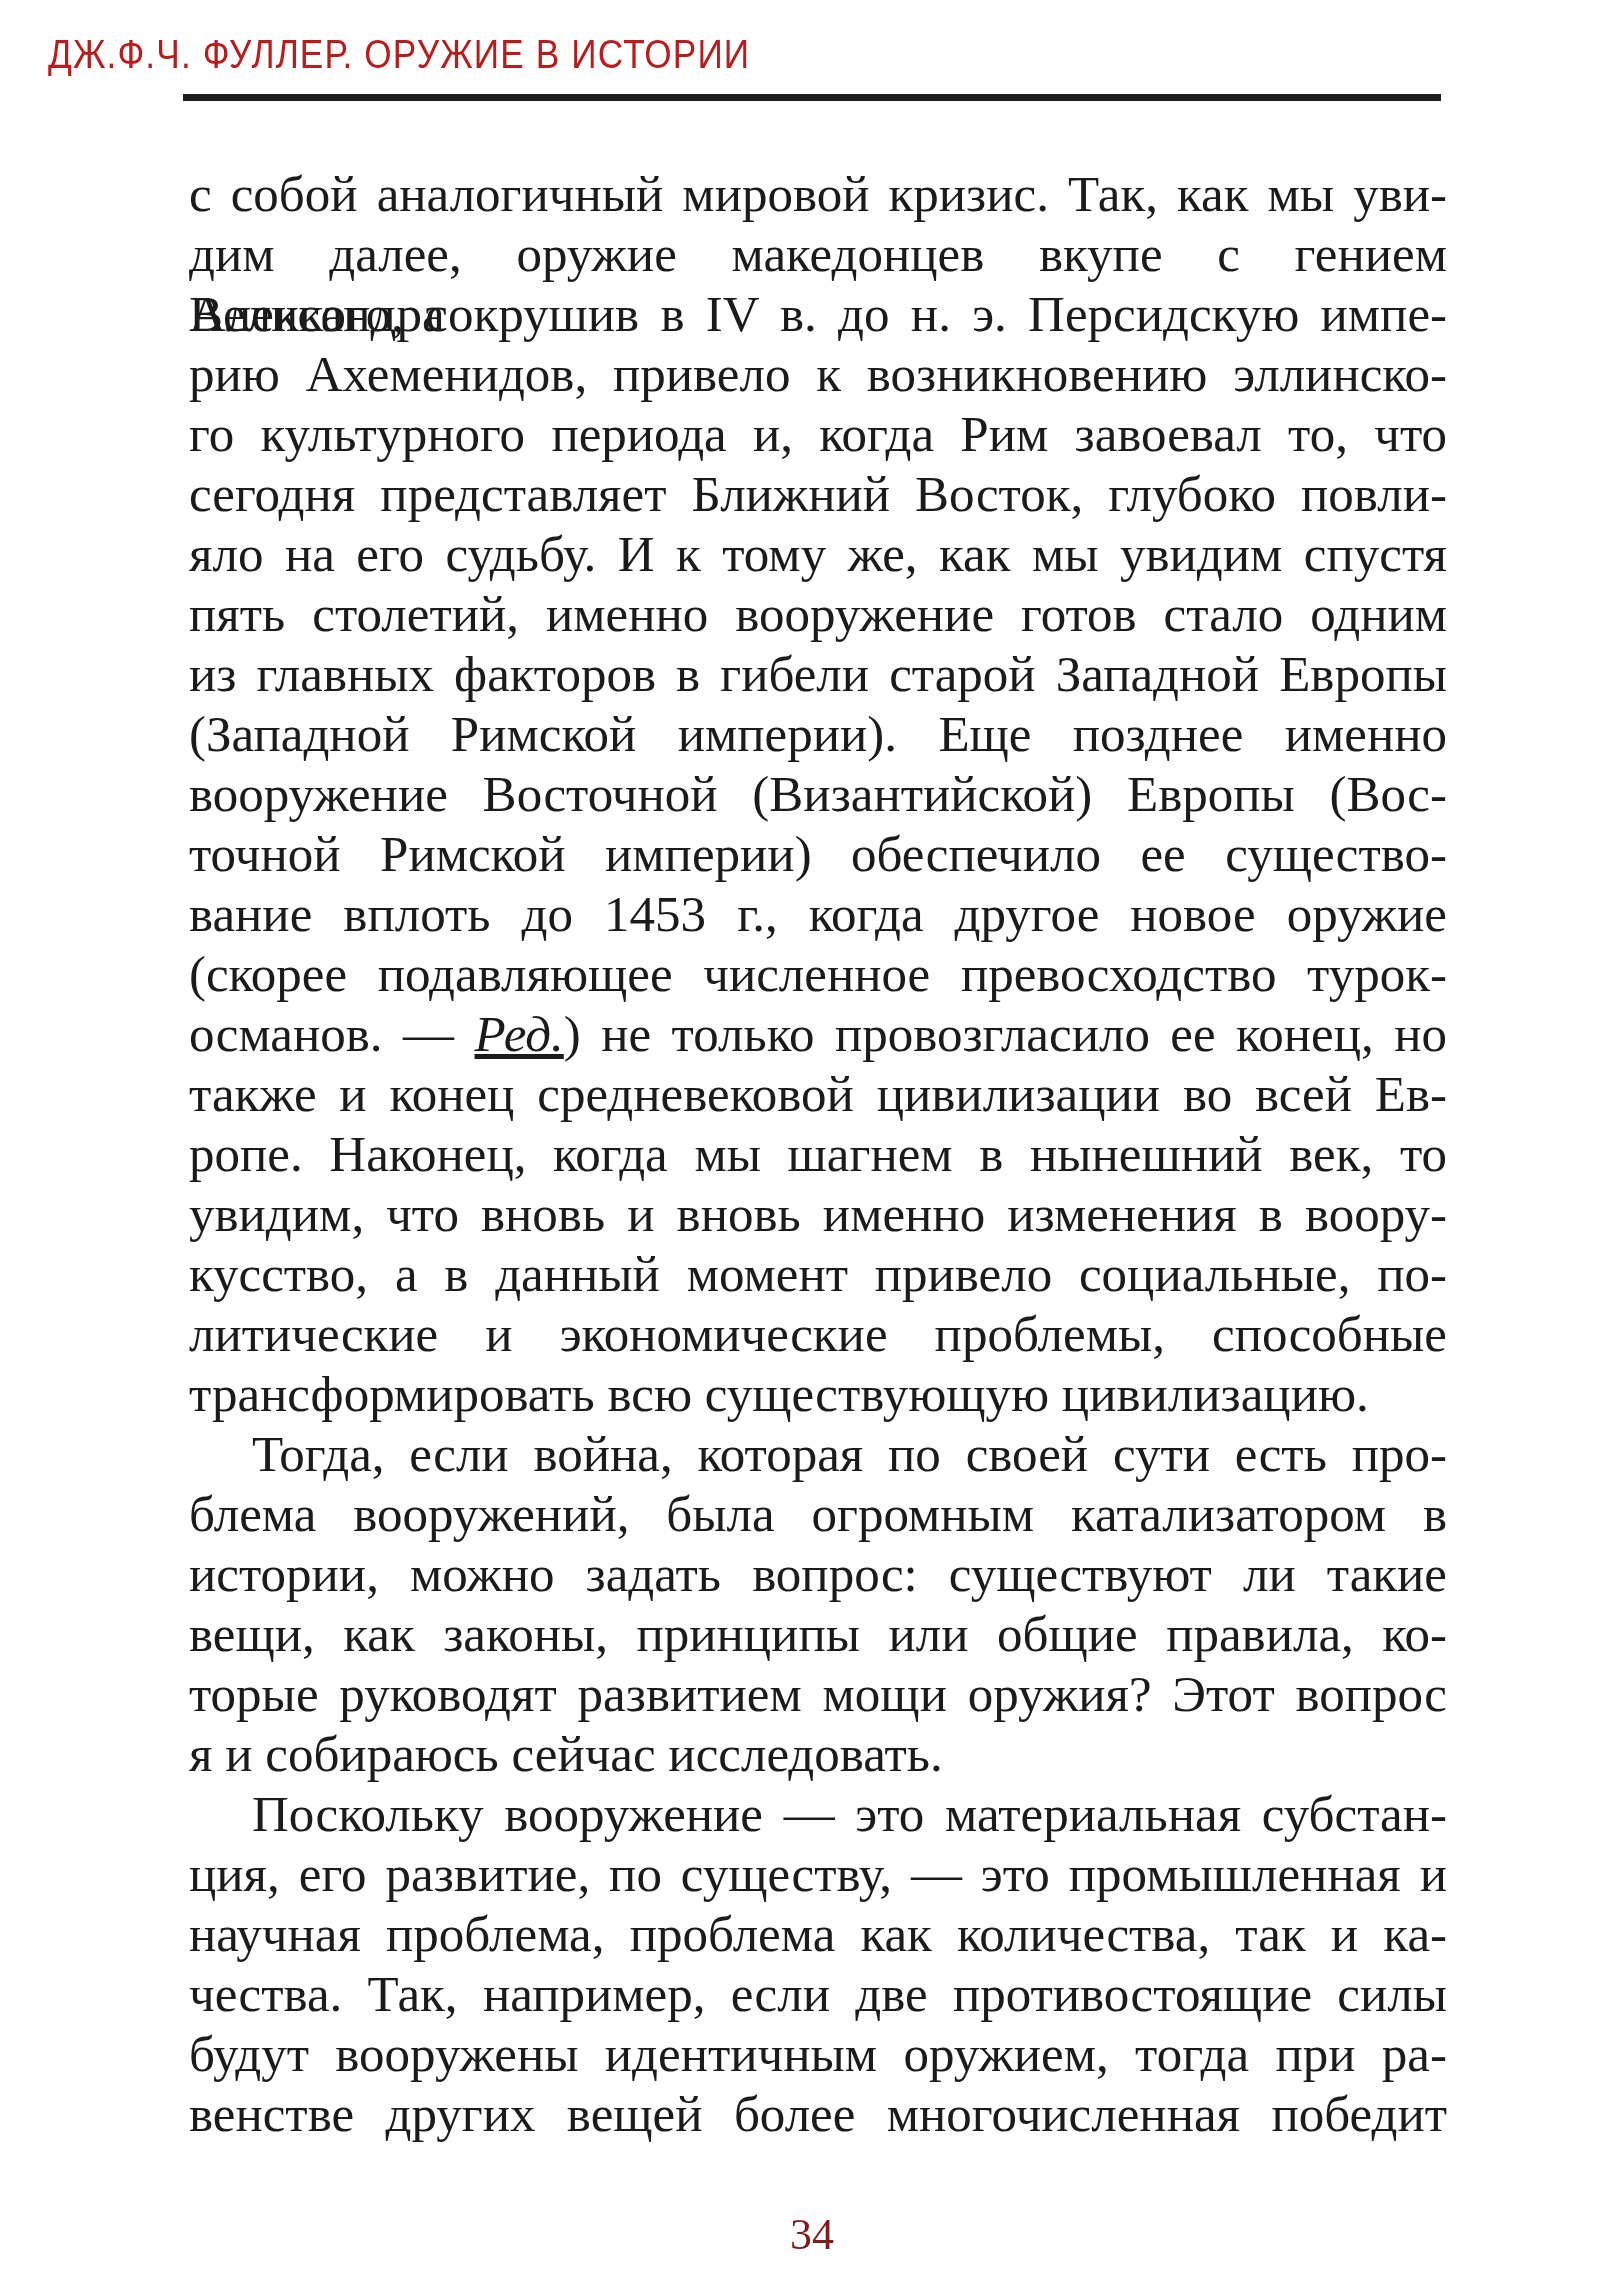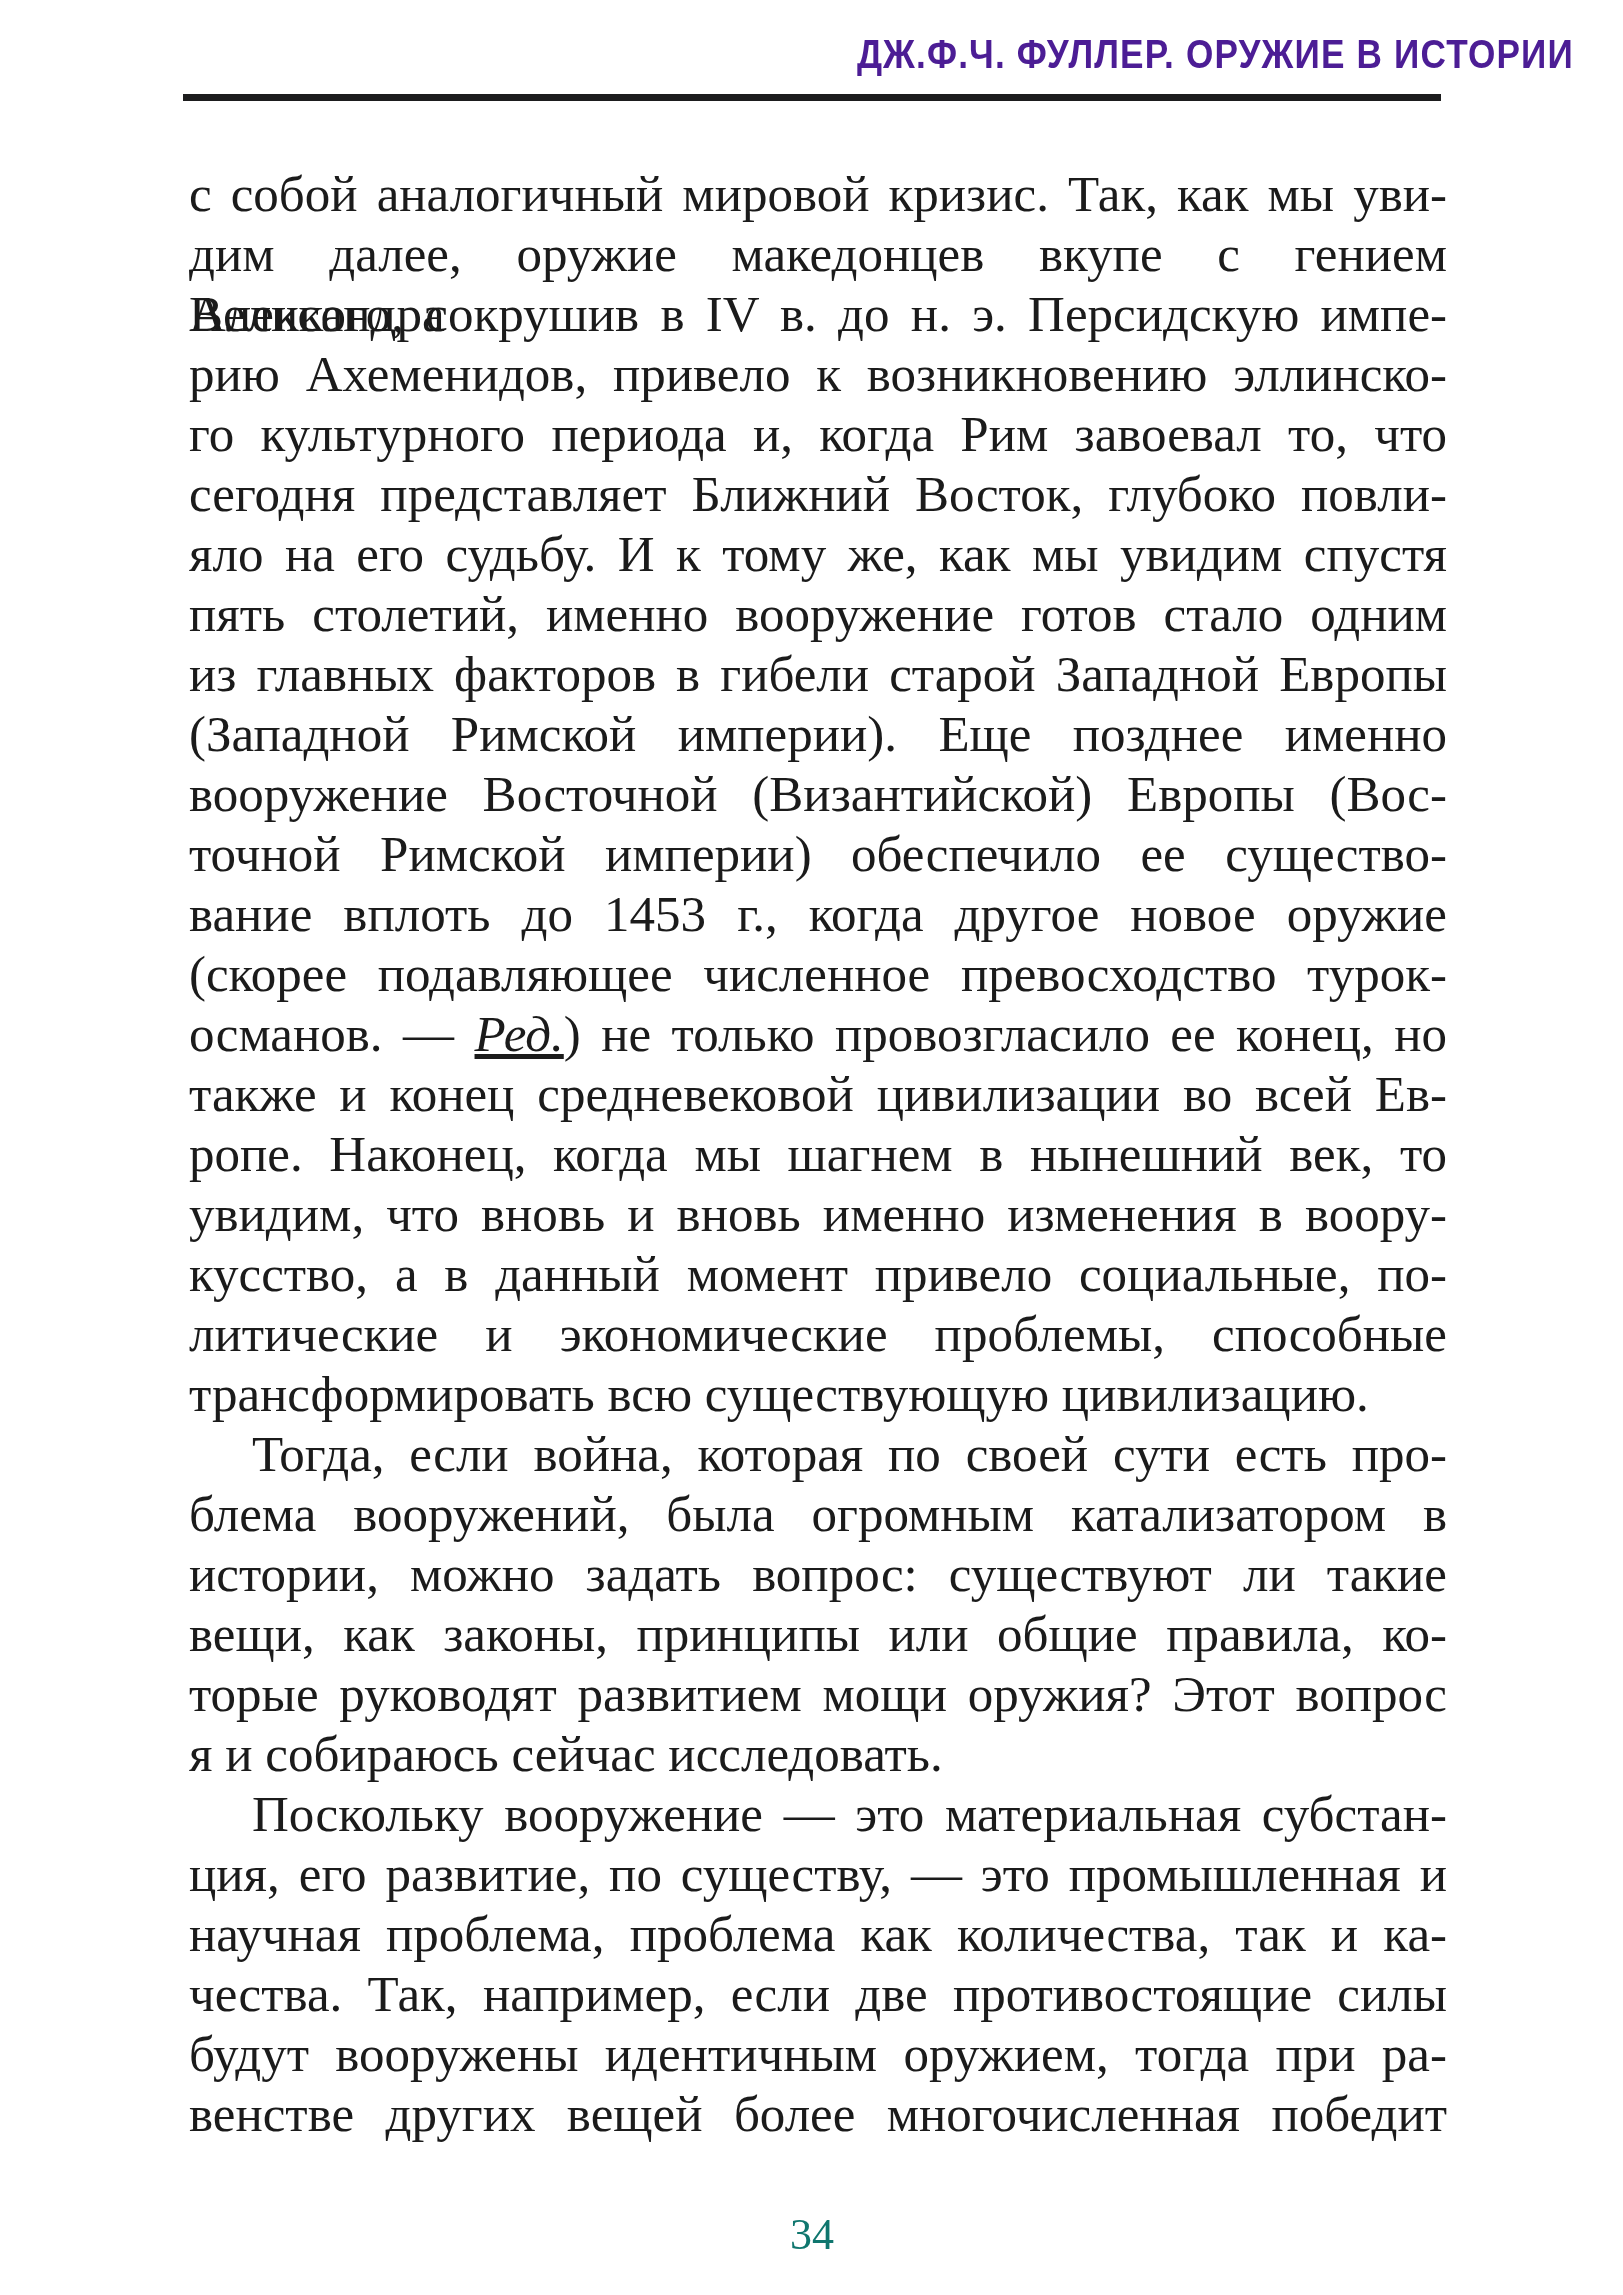"ДЖ.Ф.Ч. ФУЛЛЕР. ОРУЖИЕ В ИСТОРИИ" .running-header { color: #4c1d95 -> #b91c1c; font-weight: 700 -> 400; text-align: right -> left }
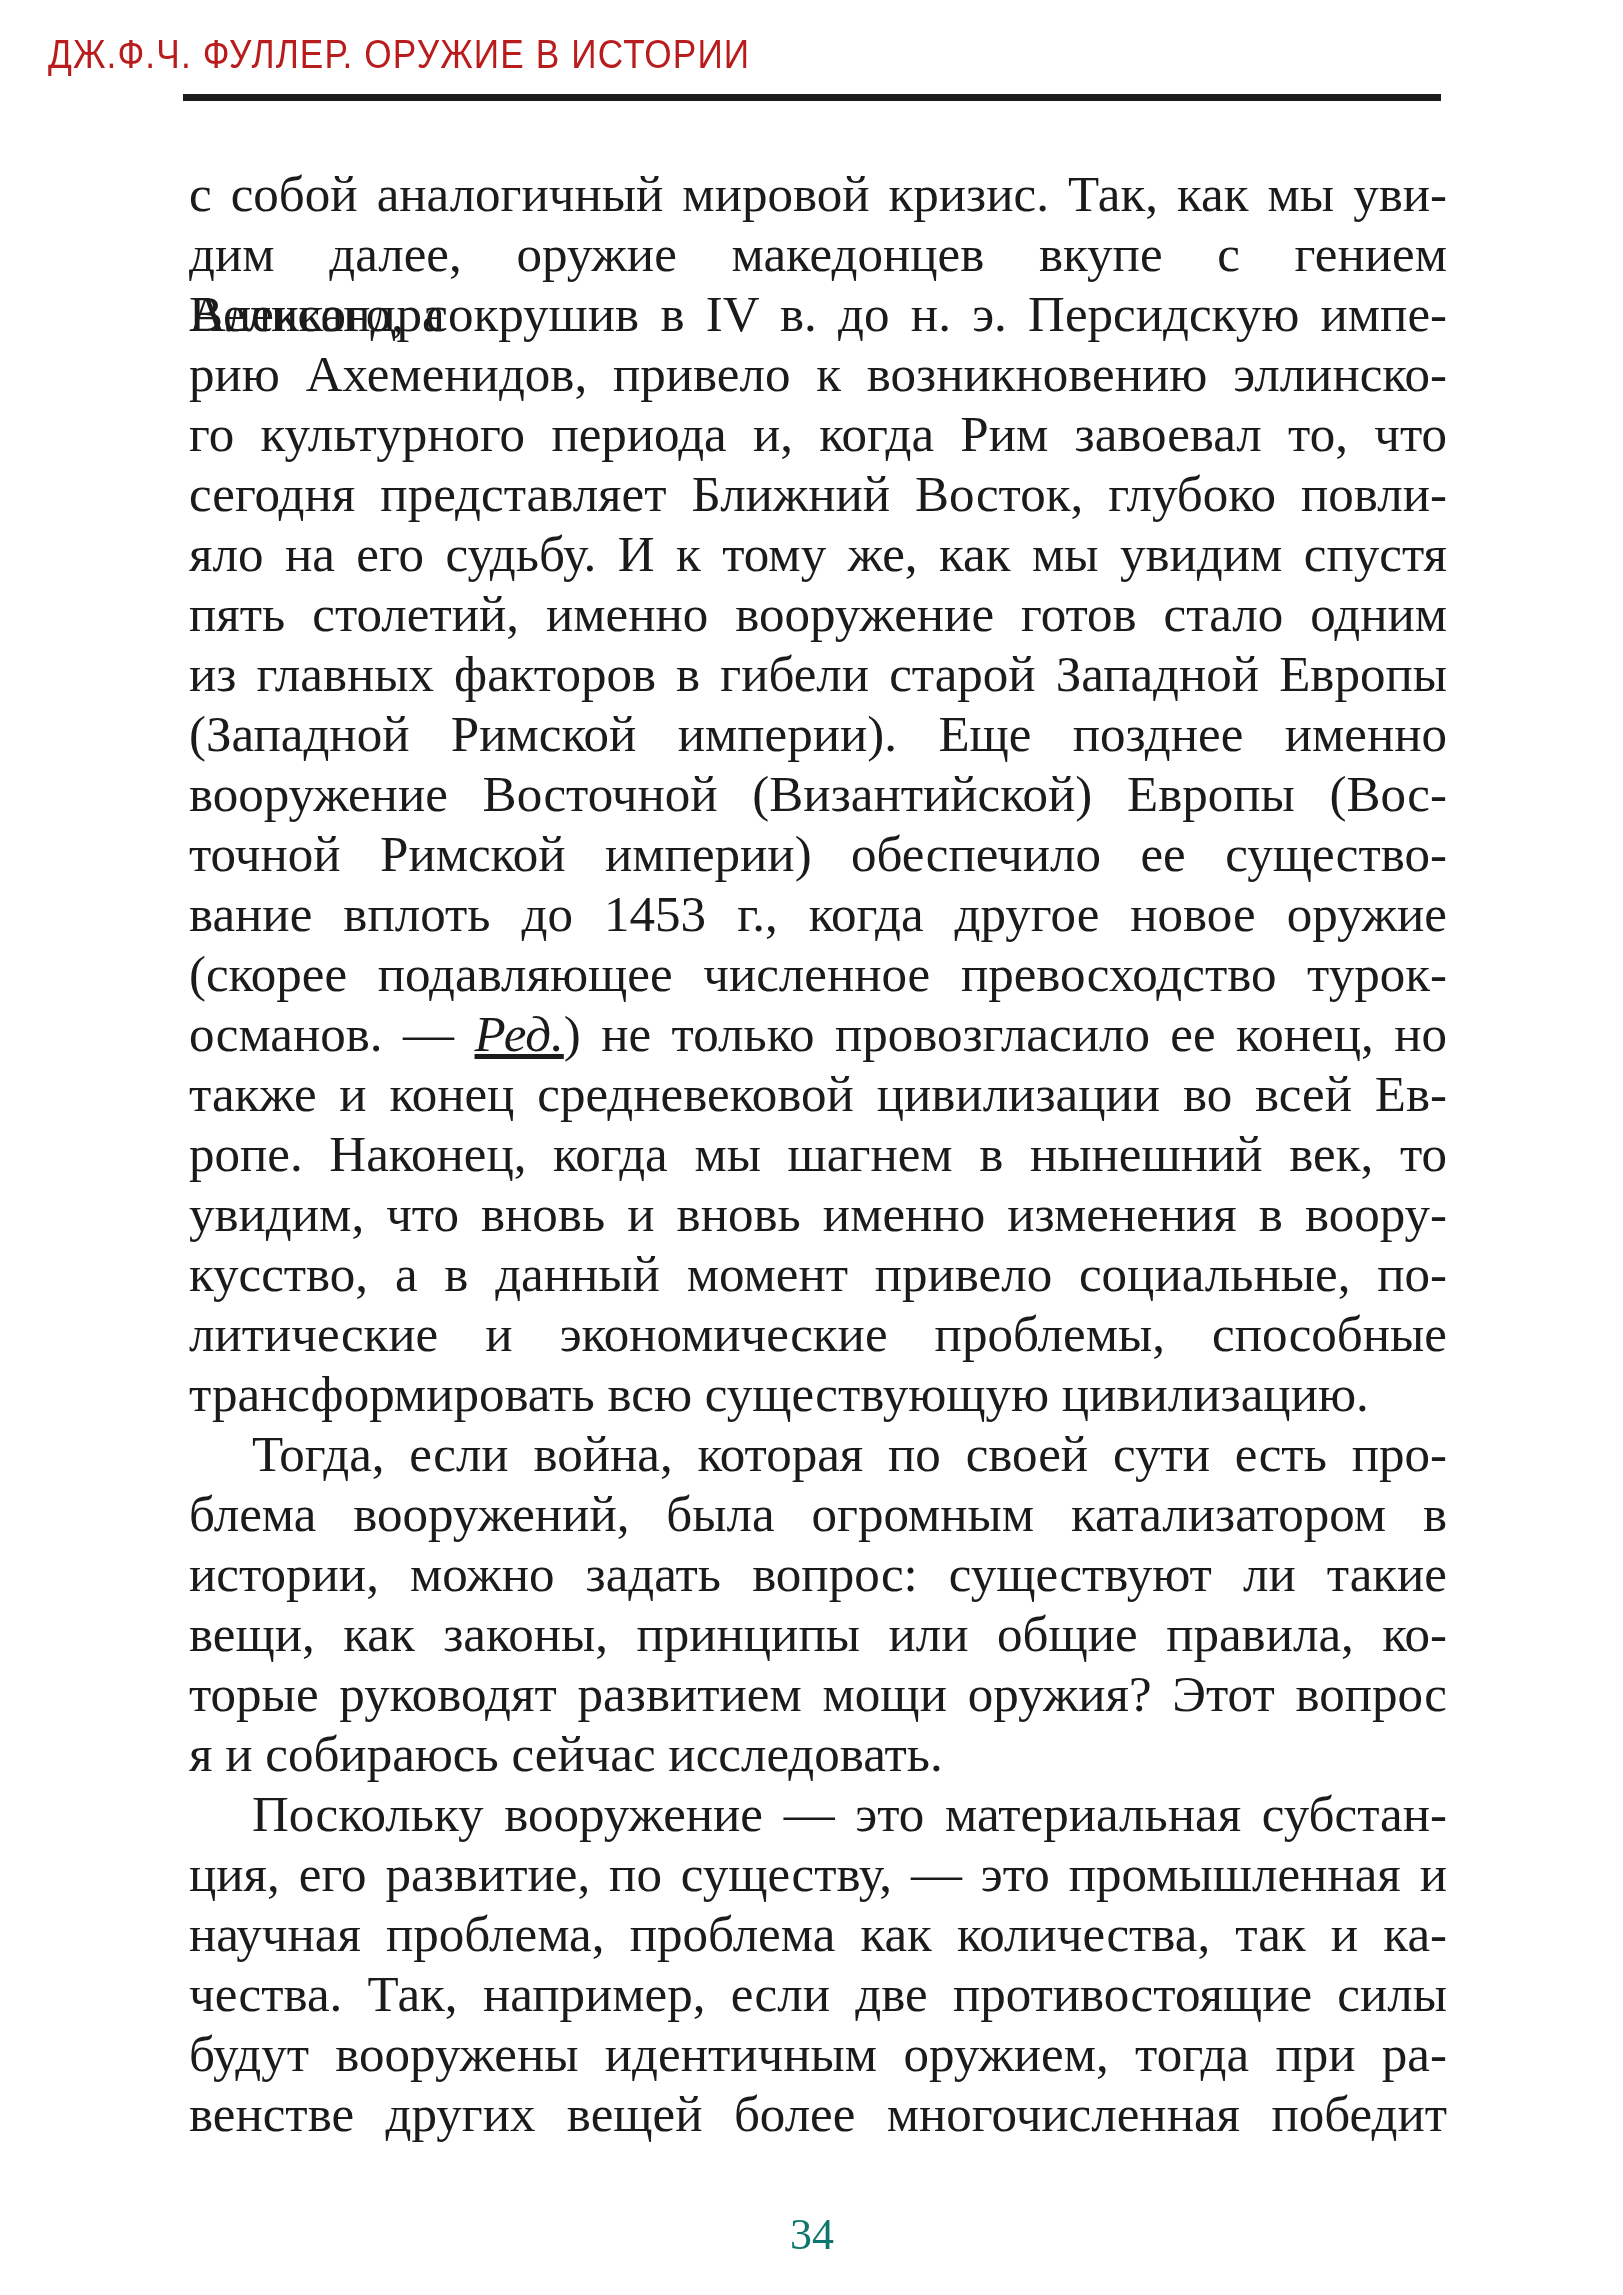"34" .page-number { color: #0f766e -> #7f1d1d }
